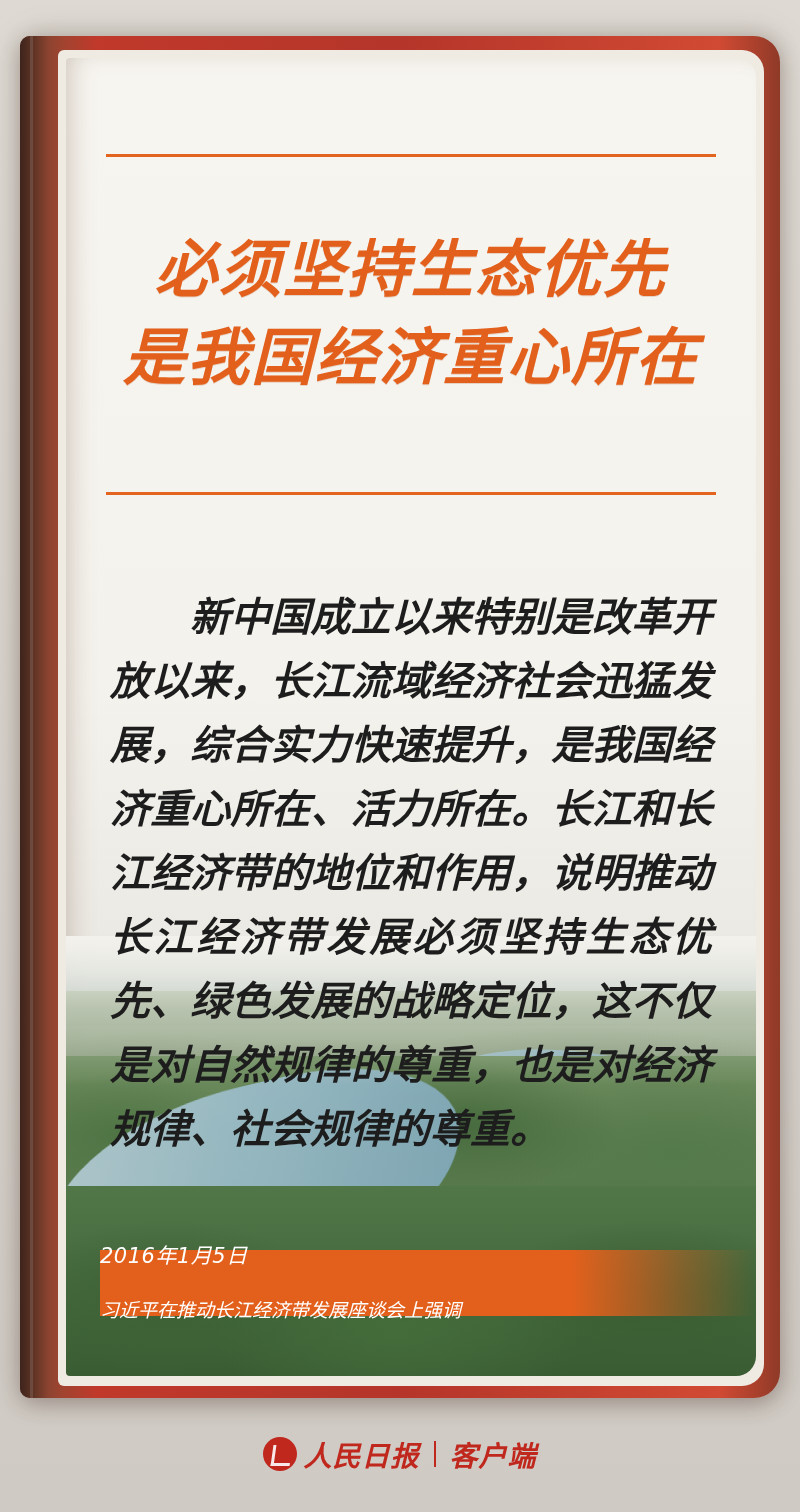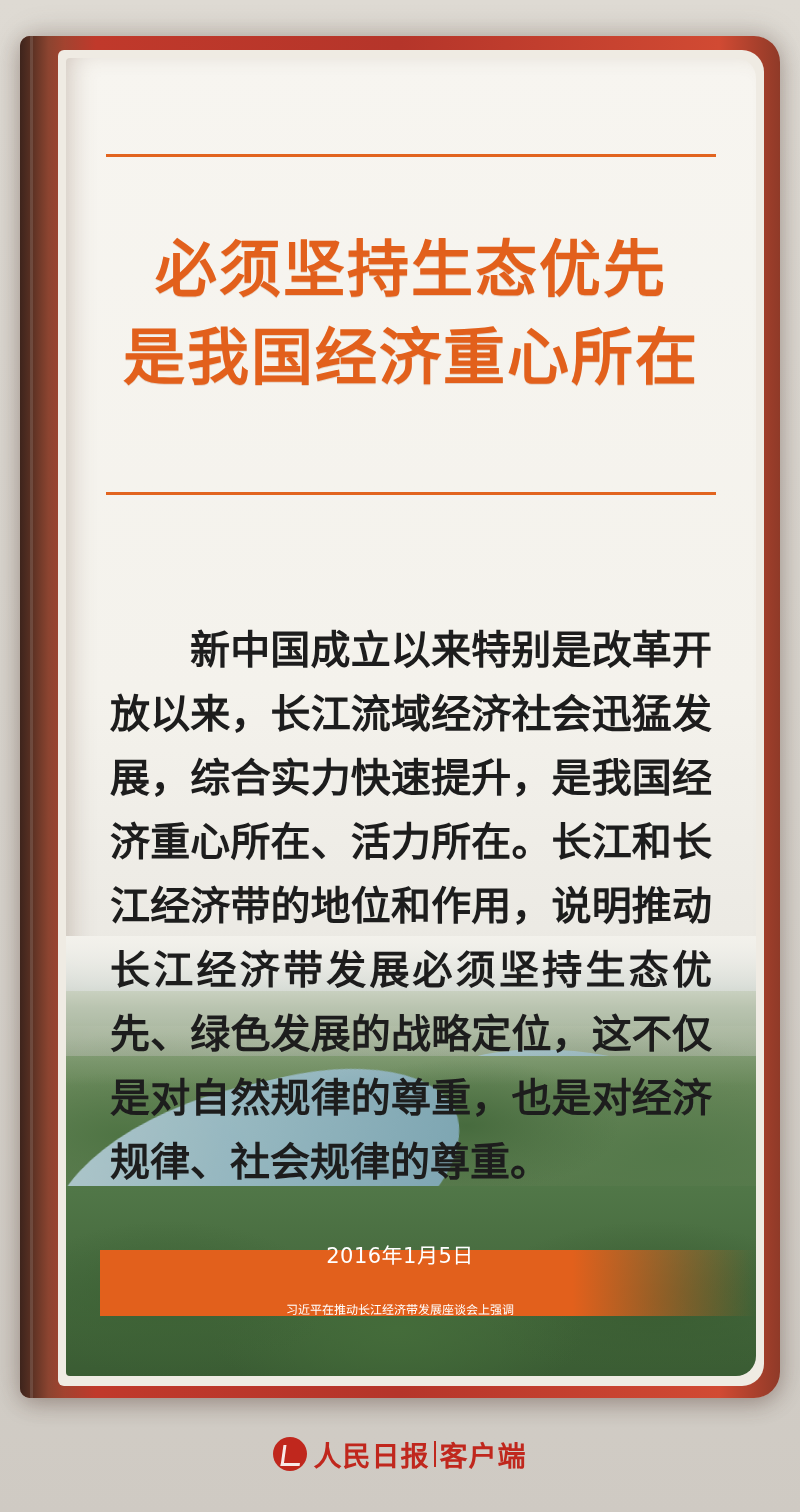"必须坚持生态优先" #poster { font-style: none -> italic }
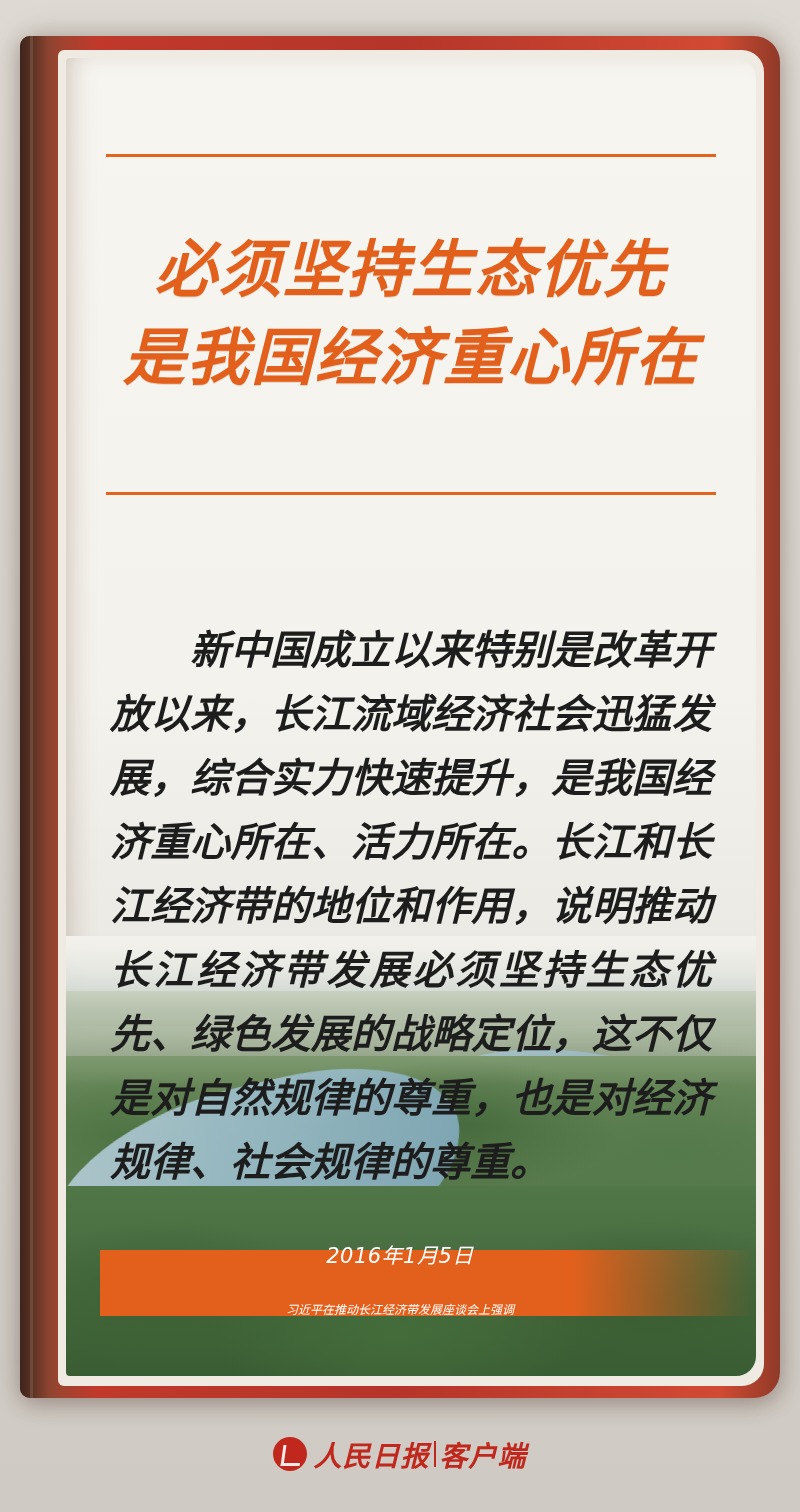"新中国成立以来特别是改革开放以来，长江流域经济社会迅猛发展，综合实力快速提升，是" .body-text { top: 560px -> 527px }
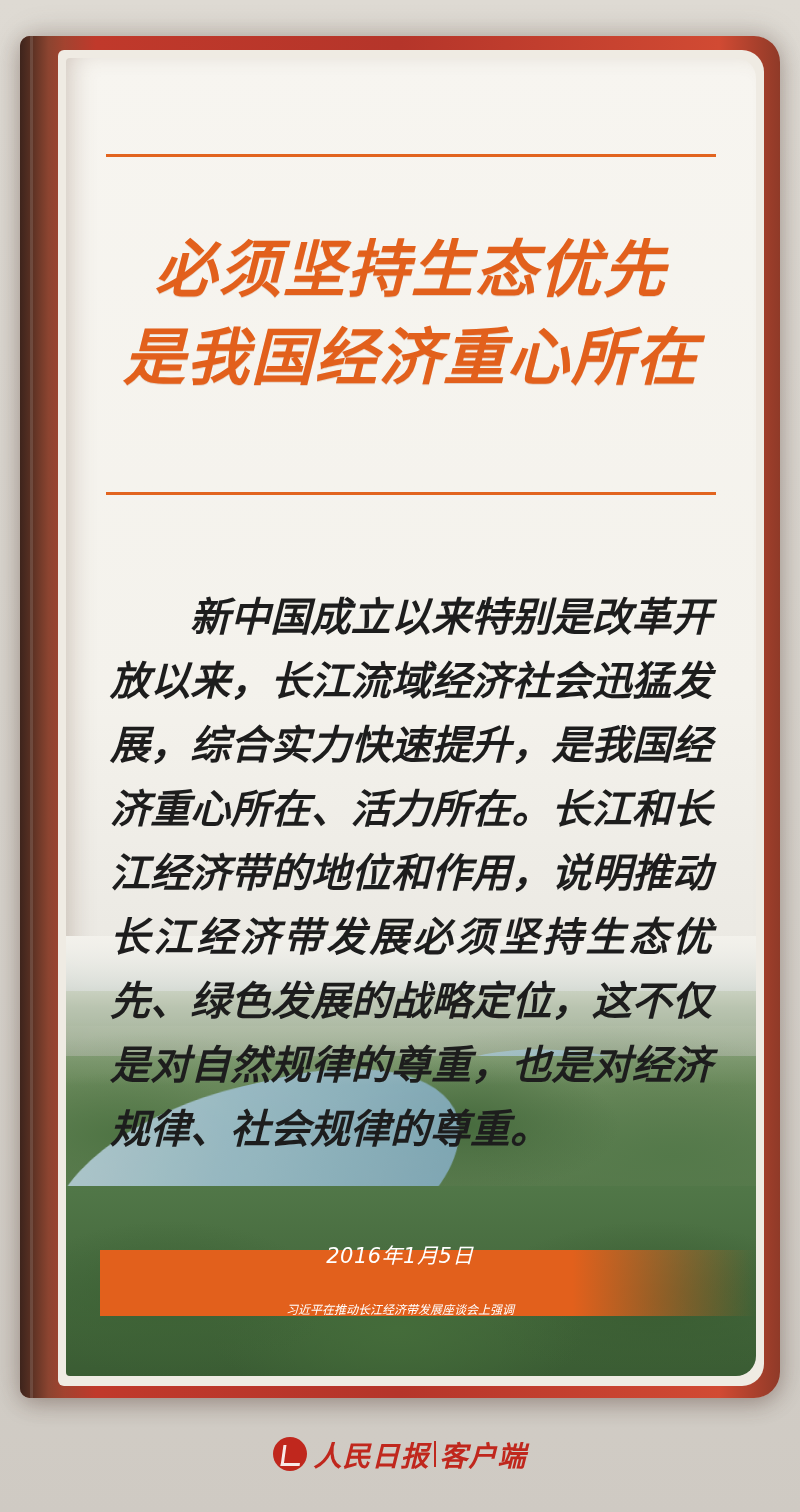"2016年1月5日" .attrib { align-items: center -> flex-start }
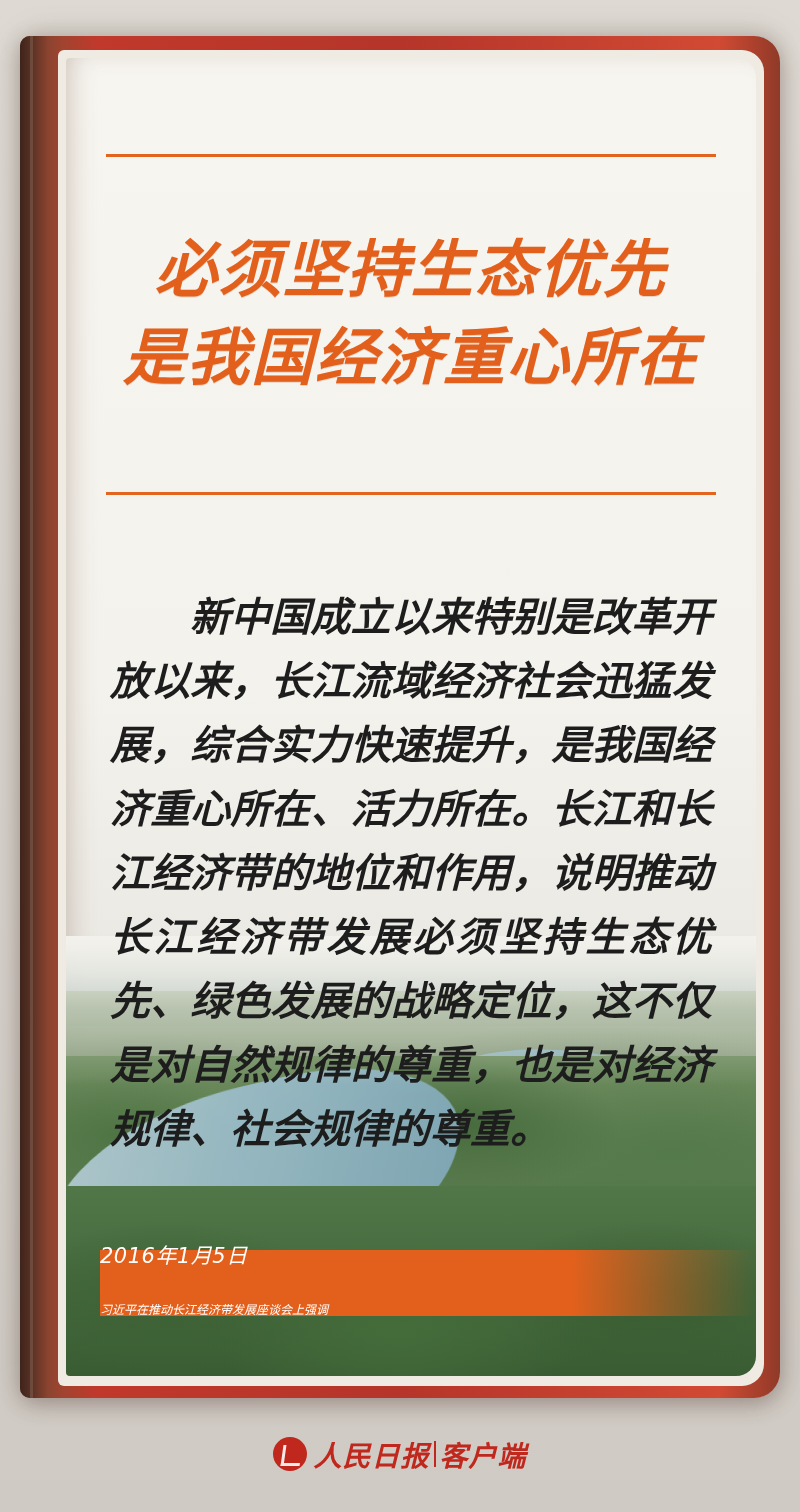"习近平在推动长江经济带发展座谈会上强调" .attrib .source { font-size: 12px -> 19px }
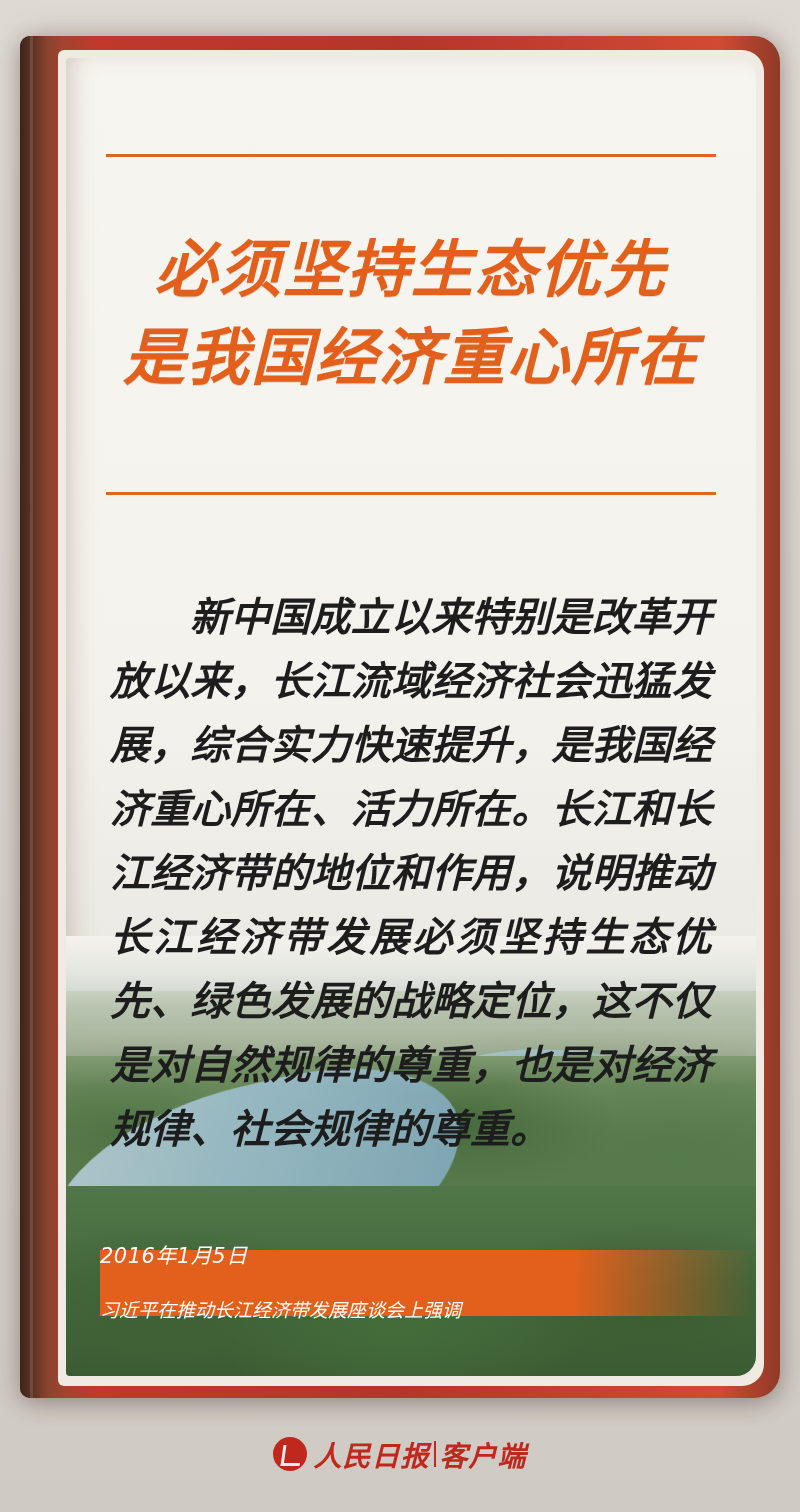"人民日报" .footer { gap: none -> 10px }
